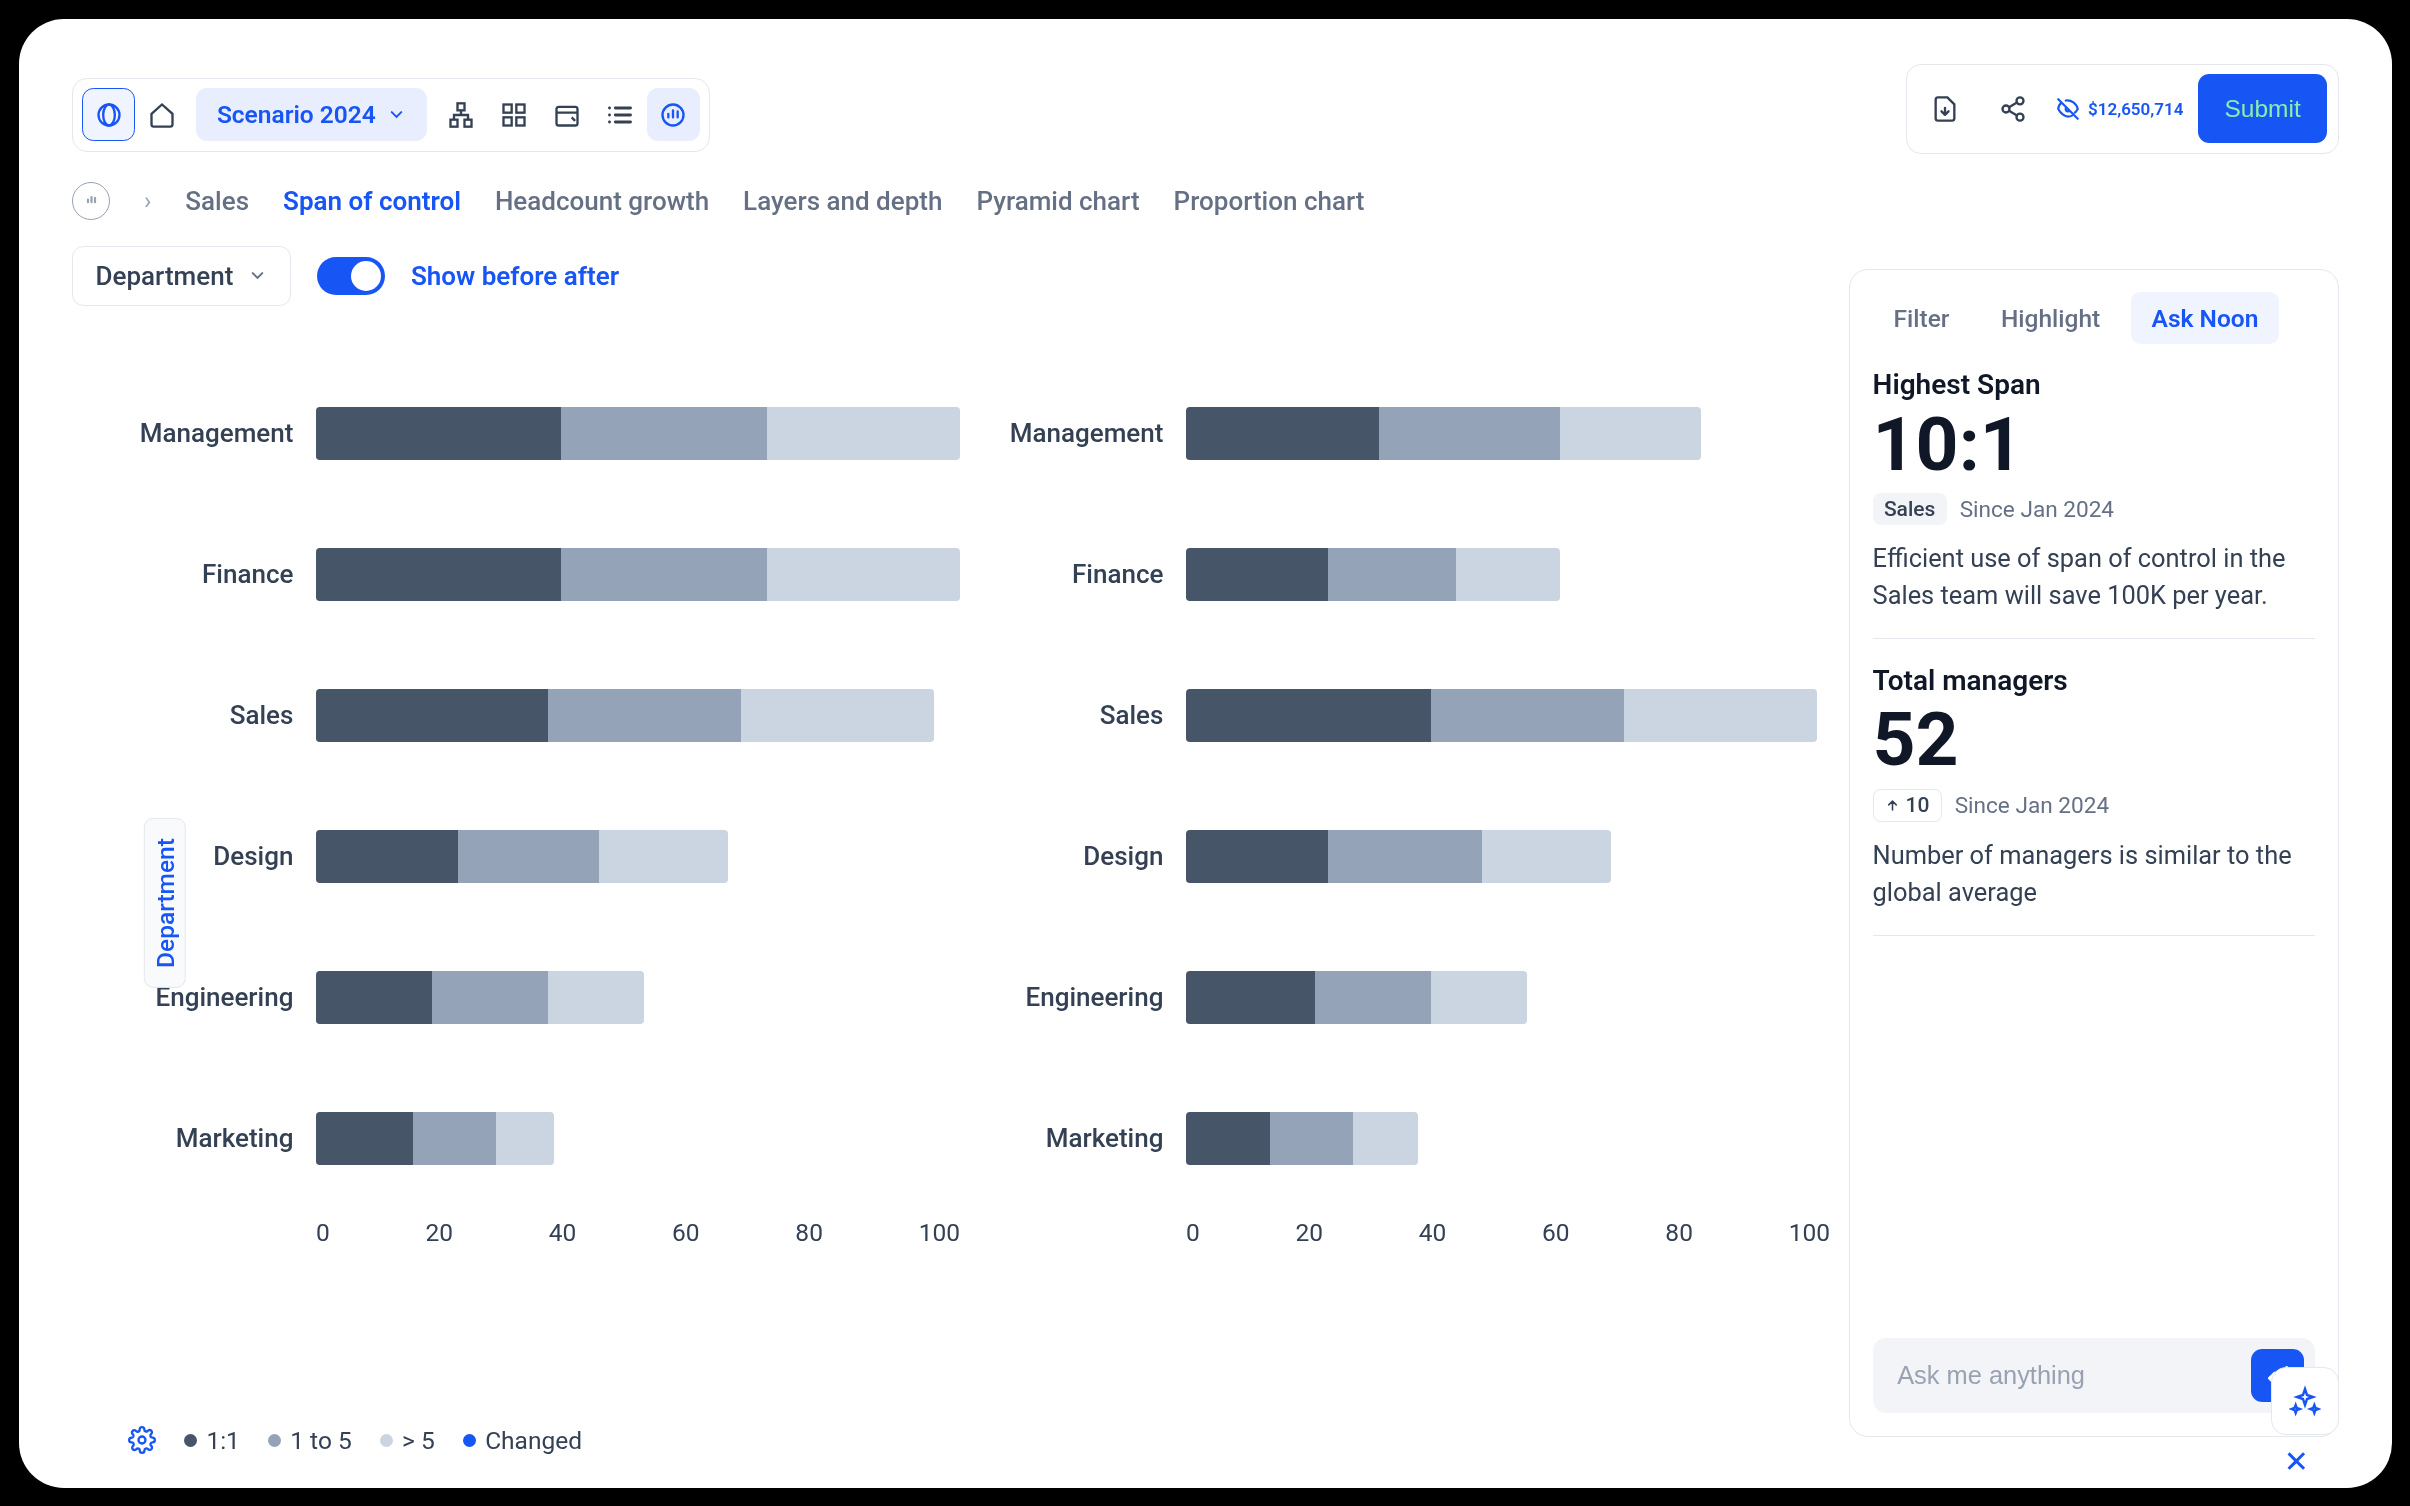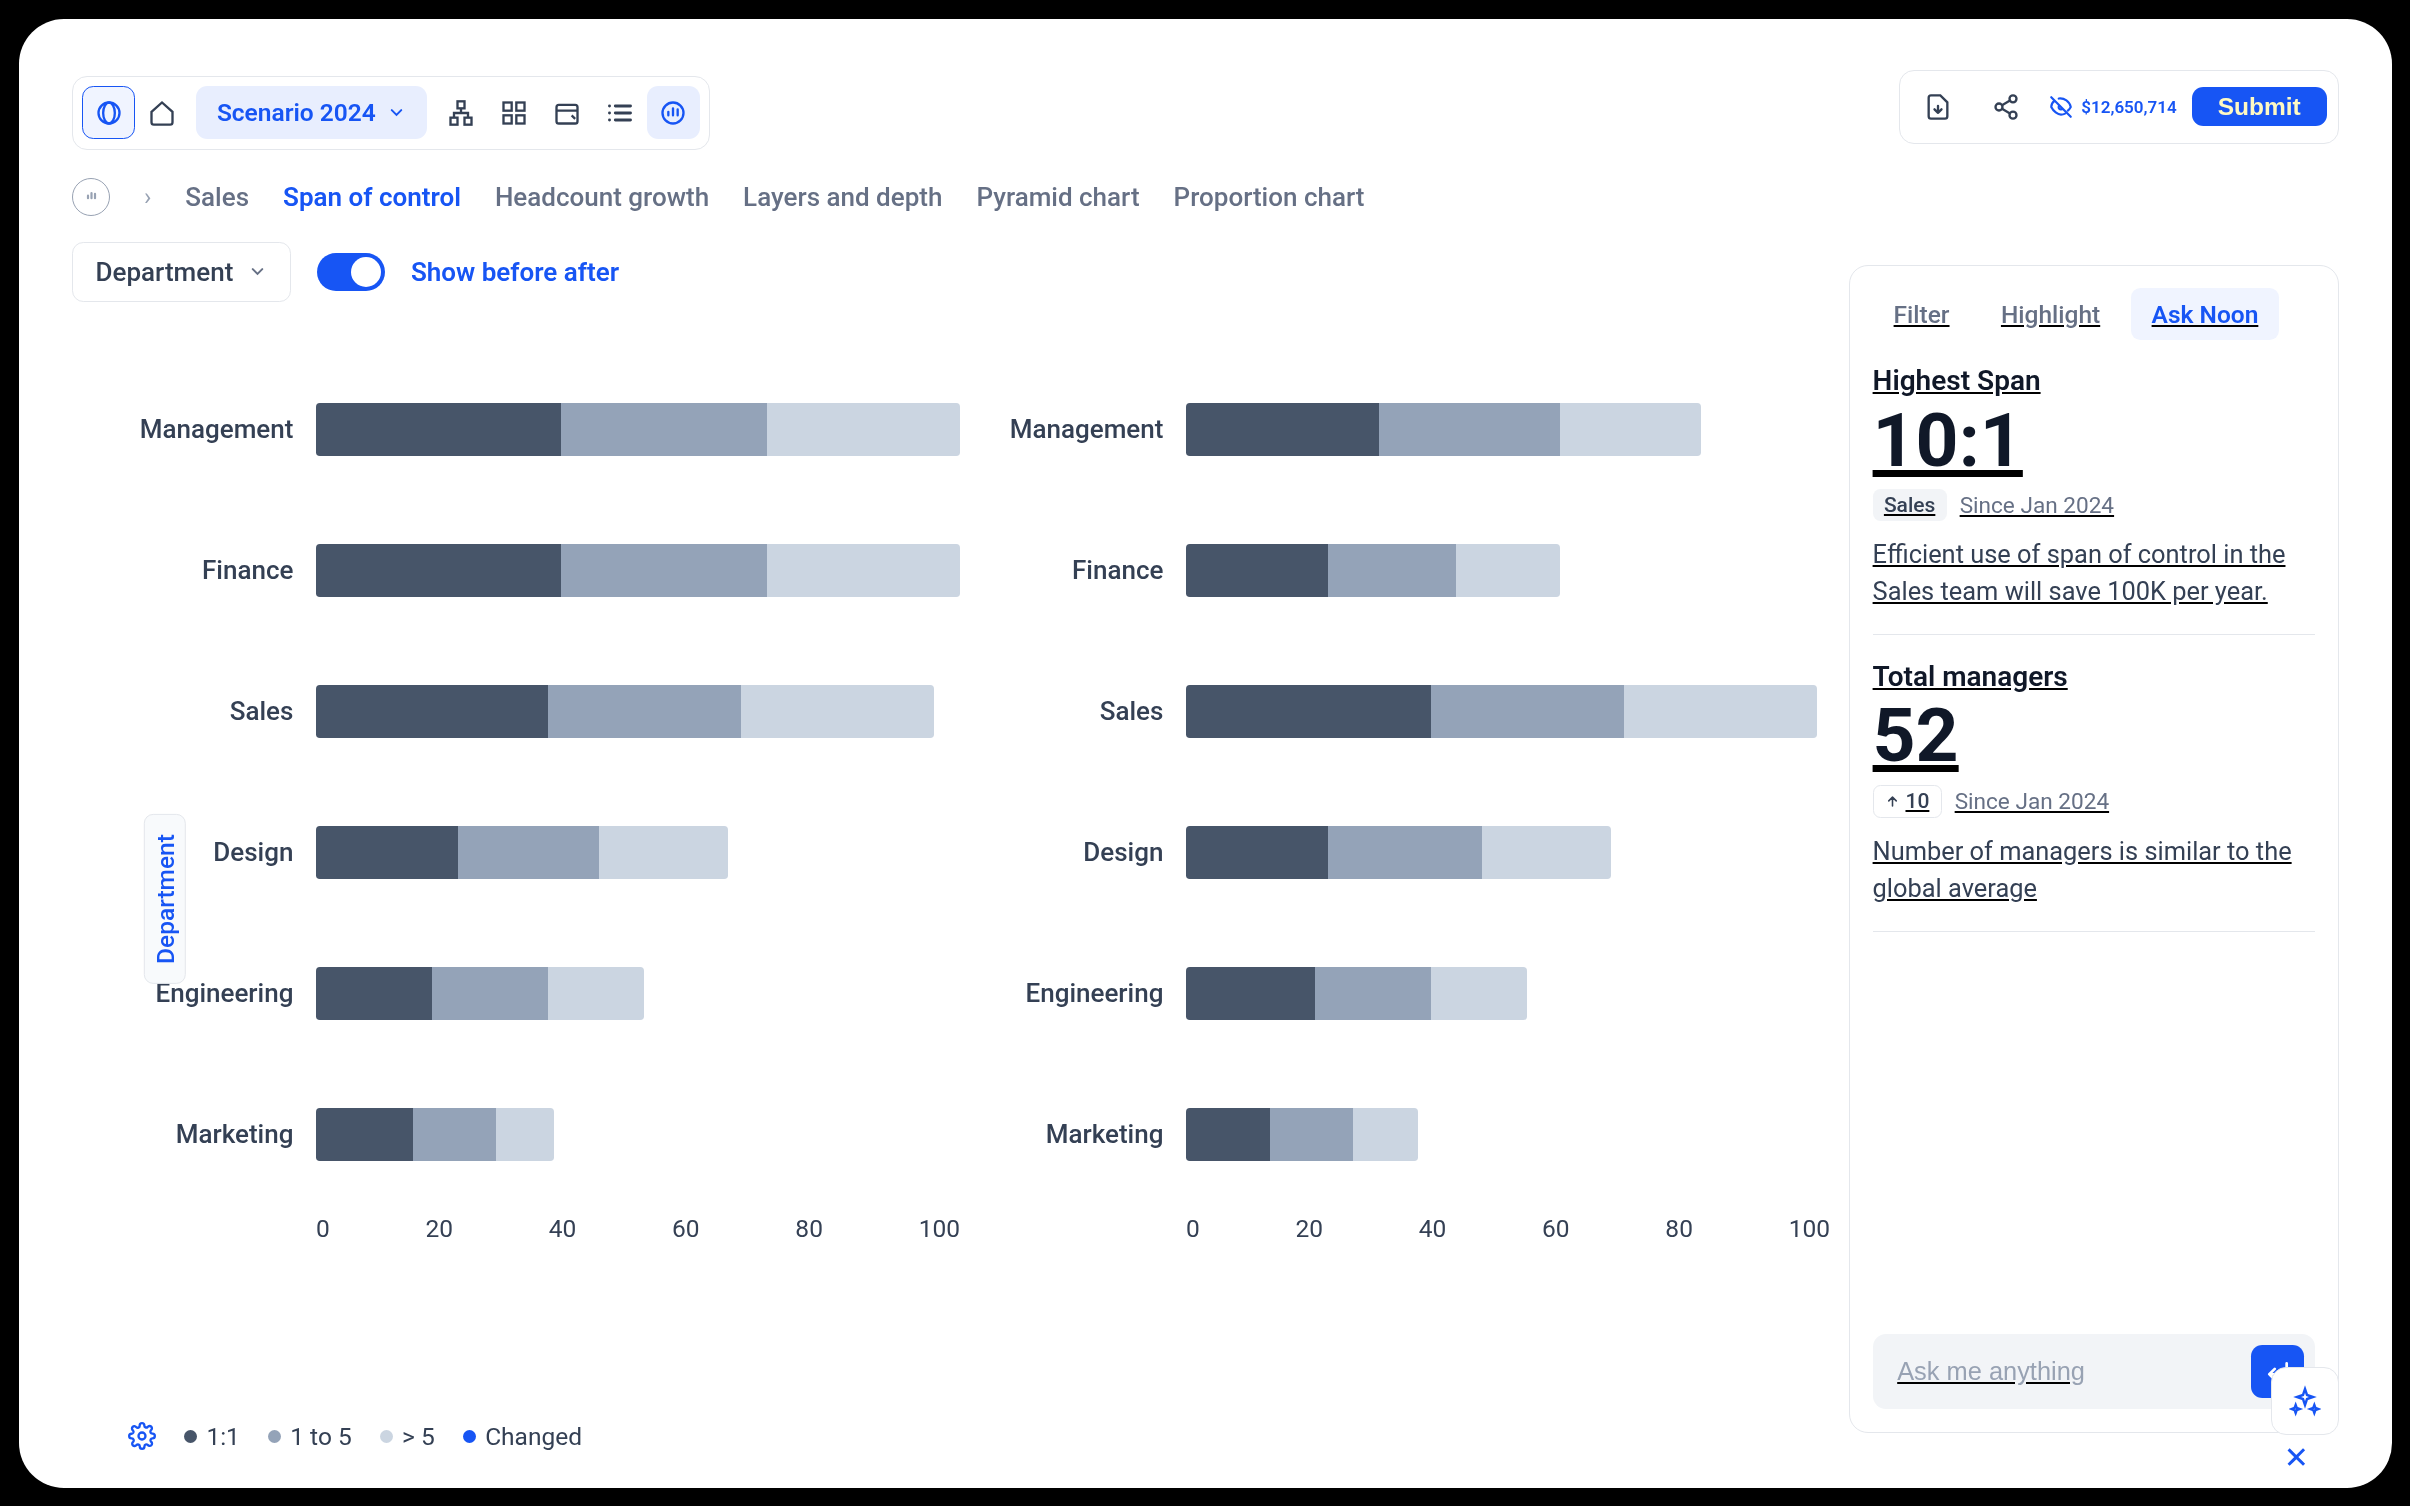"Submit" .submit-btn { color: #fef9c3 -> #86efac; font-weight: 700 -> 400; height: 39px -> 69px }
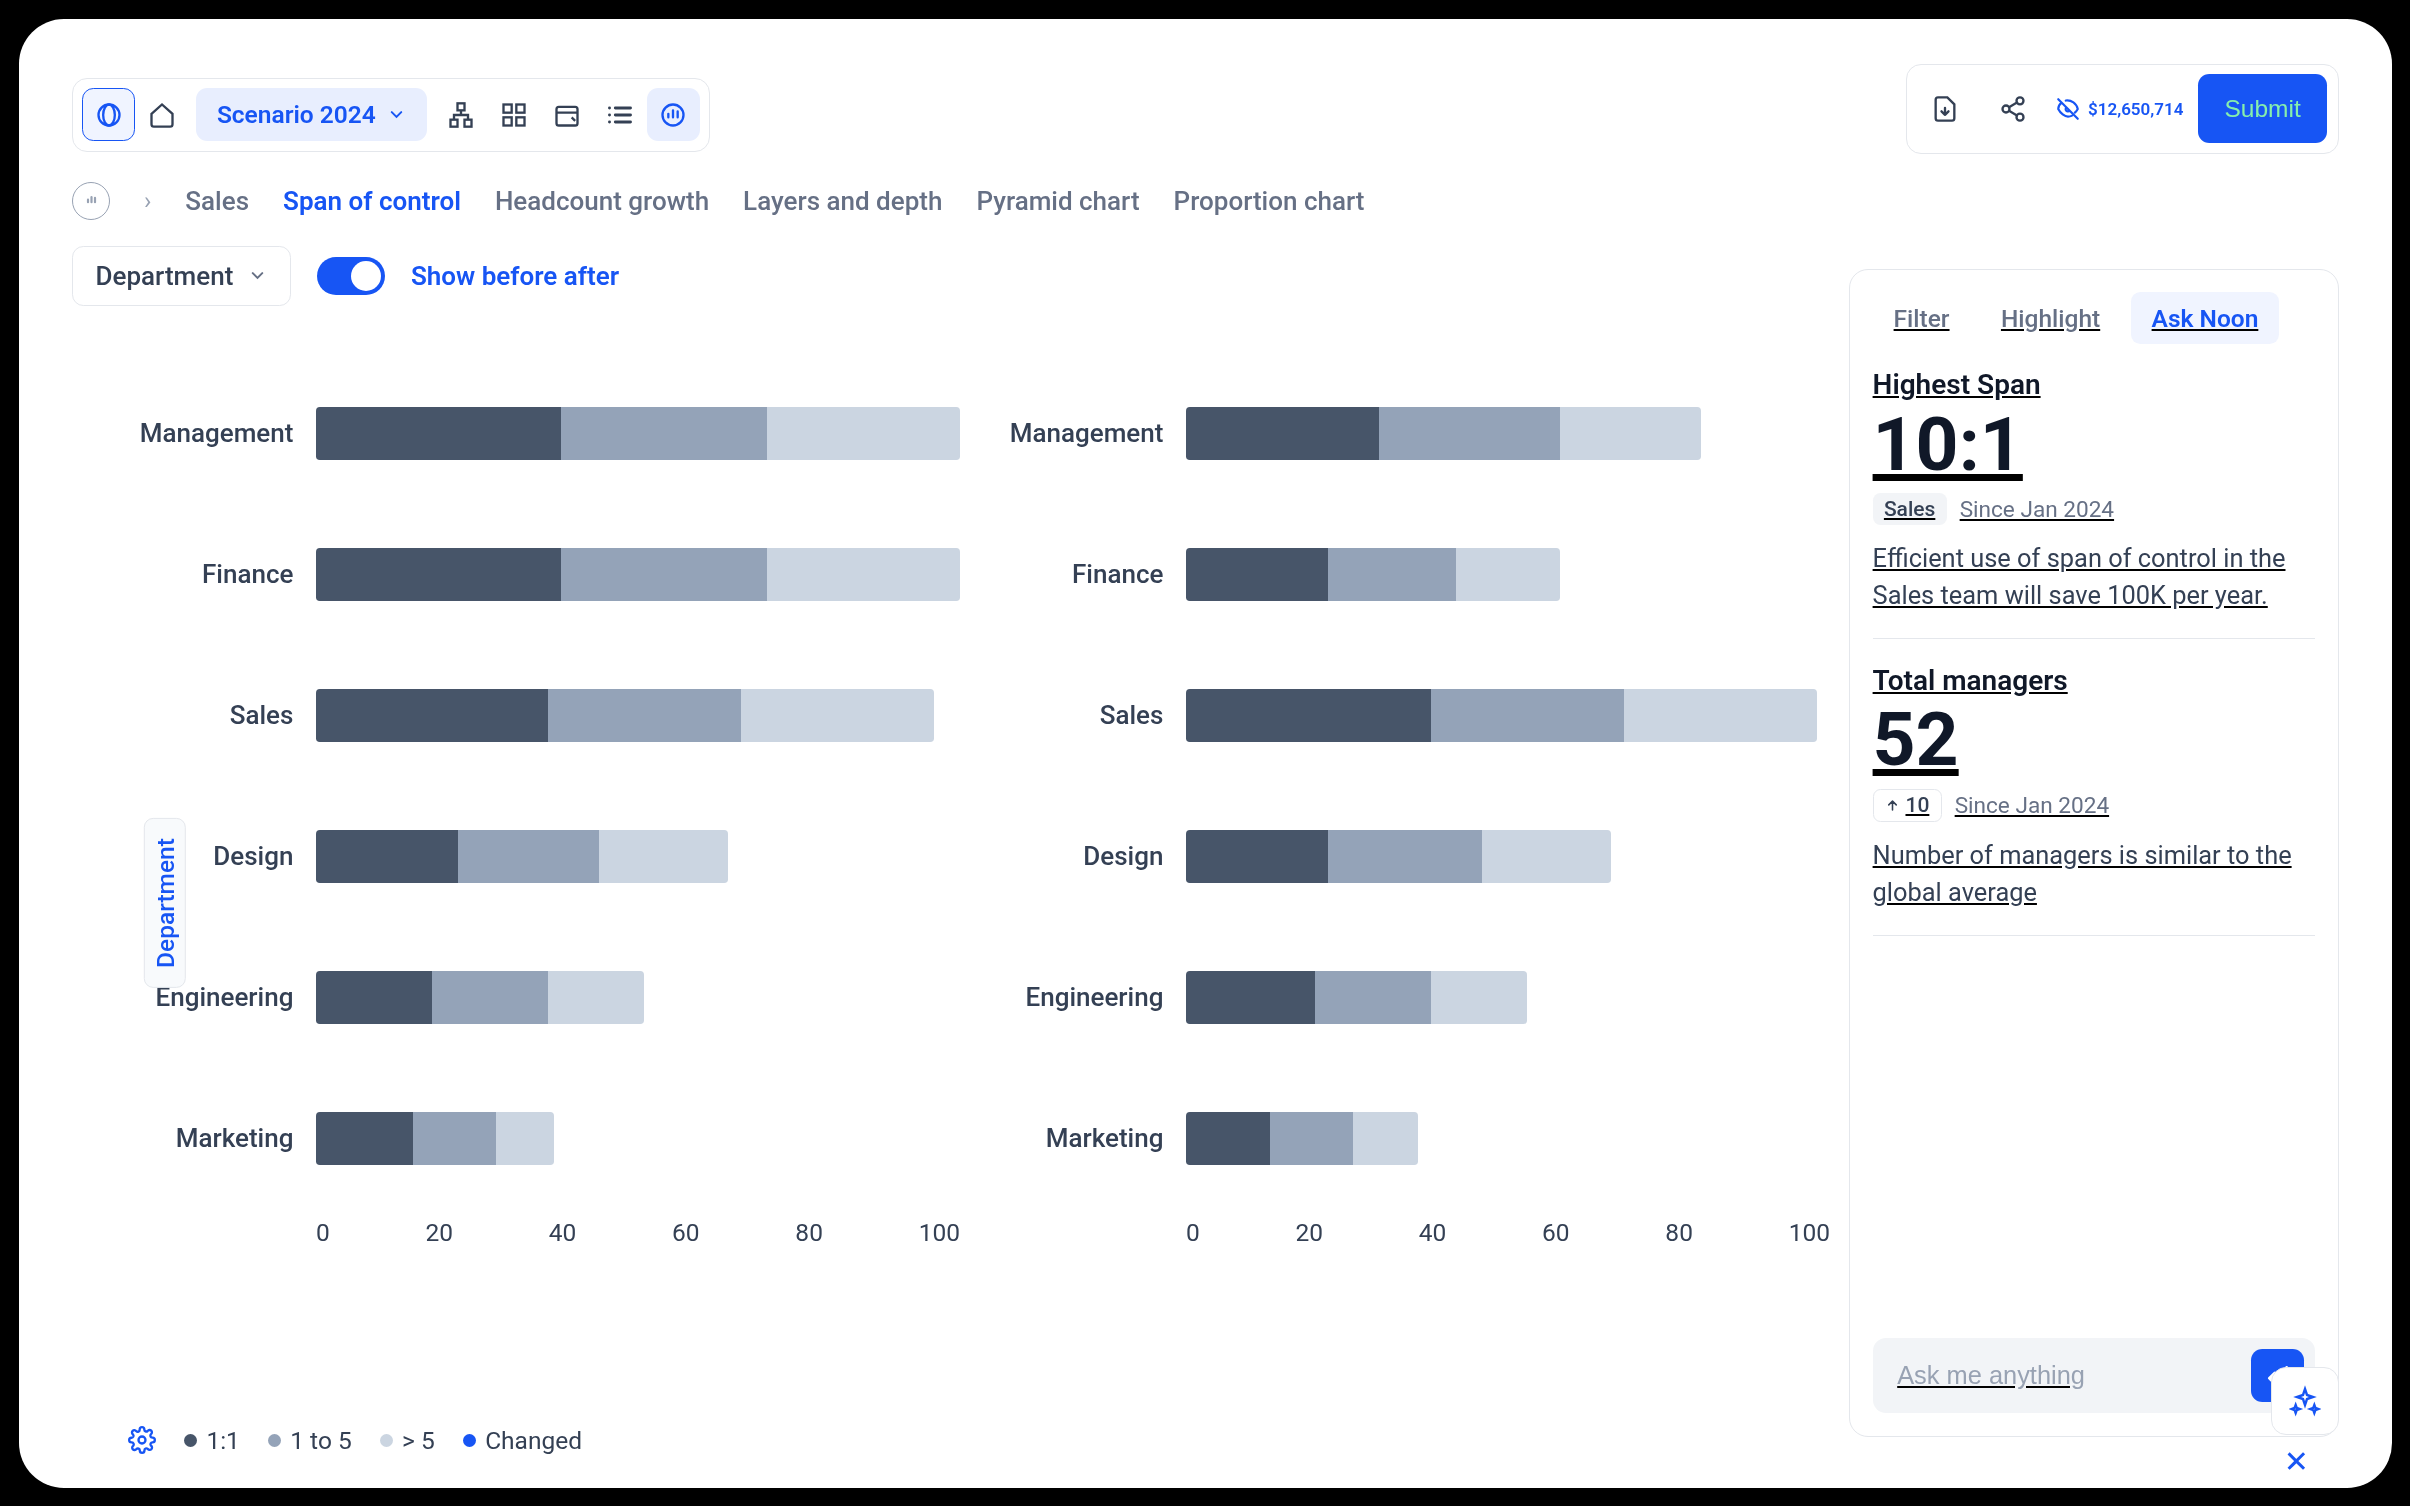"Filter" .side-panel { text-decoration: underline -> none }
